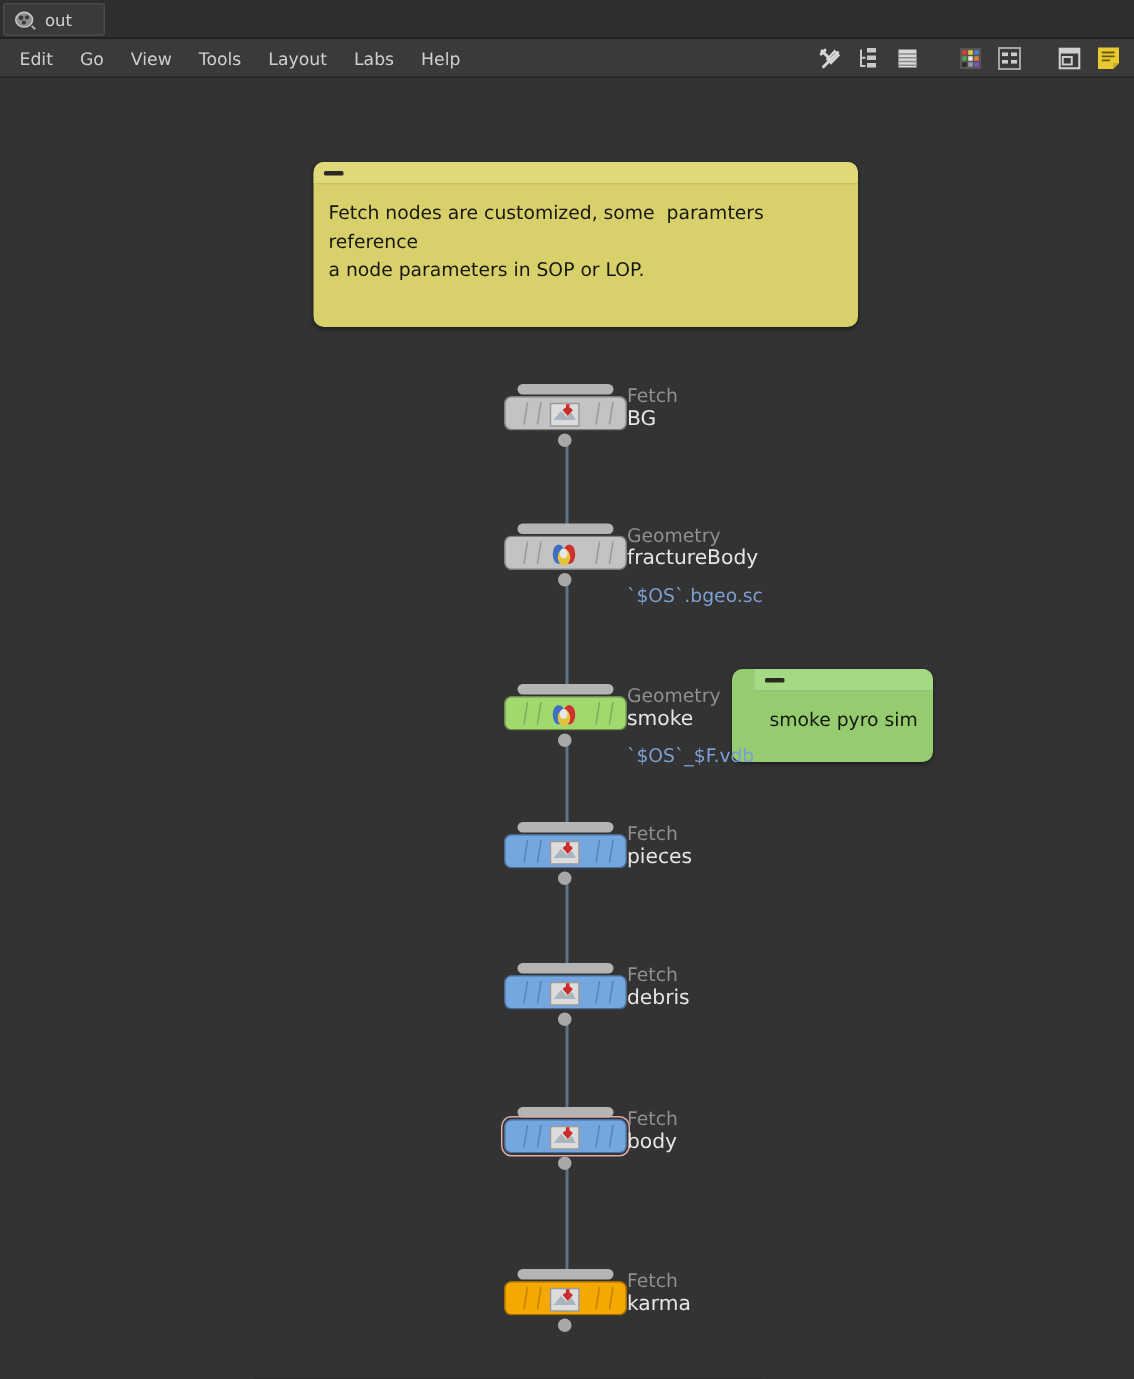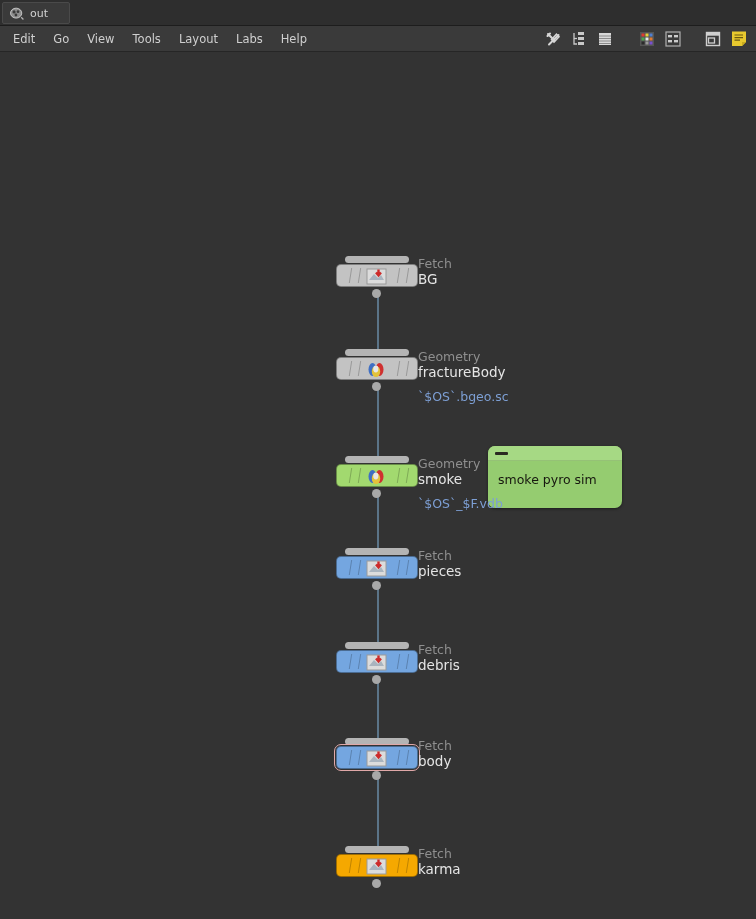"Fetch nodes are customized, some" div.note { html: none -> <div> <div> <div></div> </div> <div>Fetch nodes are customized, some paramters reference a node parameters in SOP or LOP.</div> </div> }
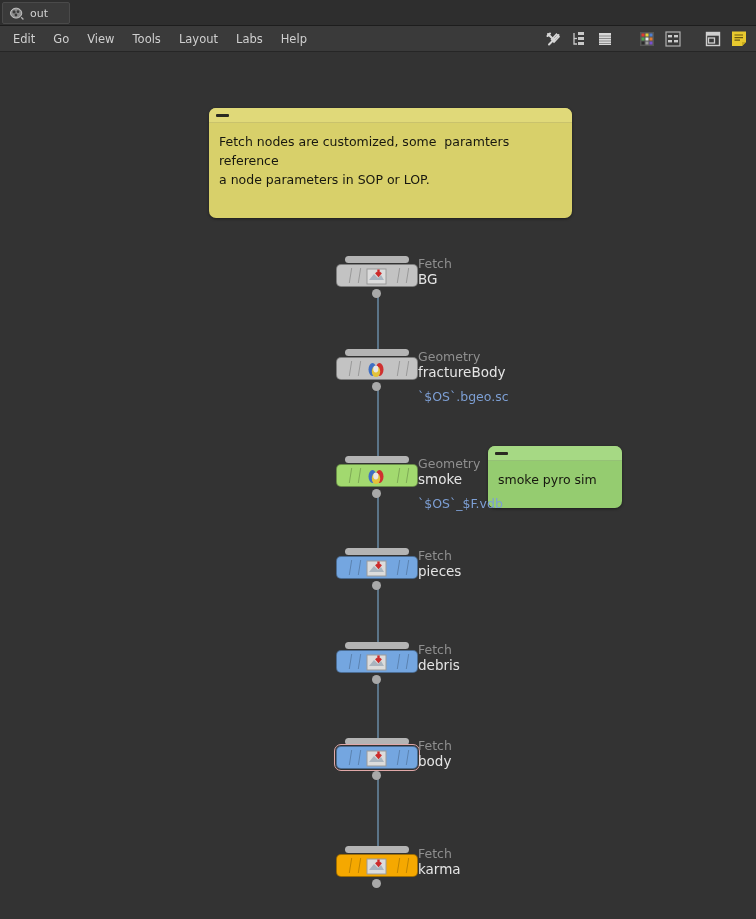"smoke pyro sim" .note-green { padding-left: none -> 15px }
